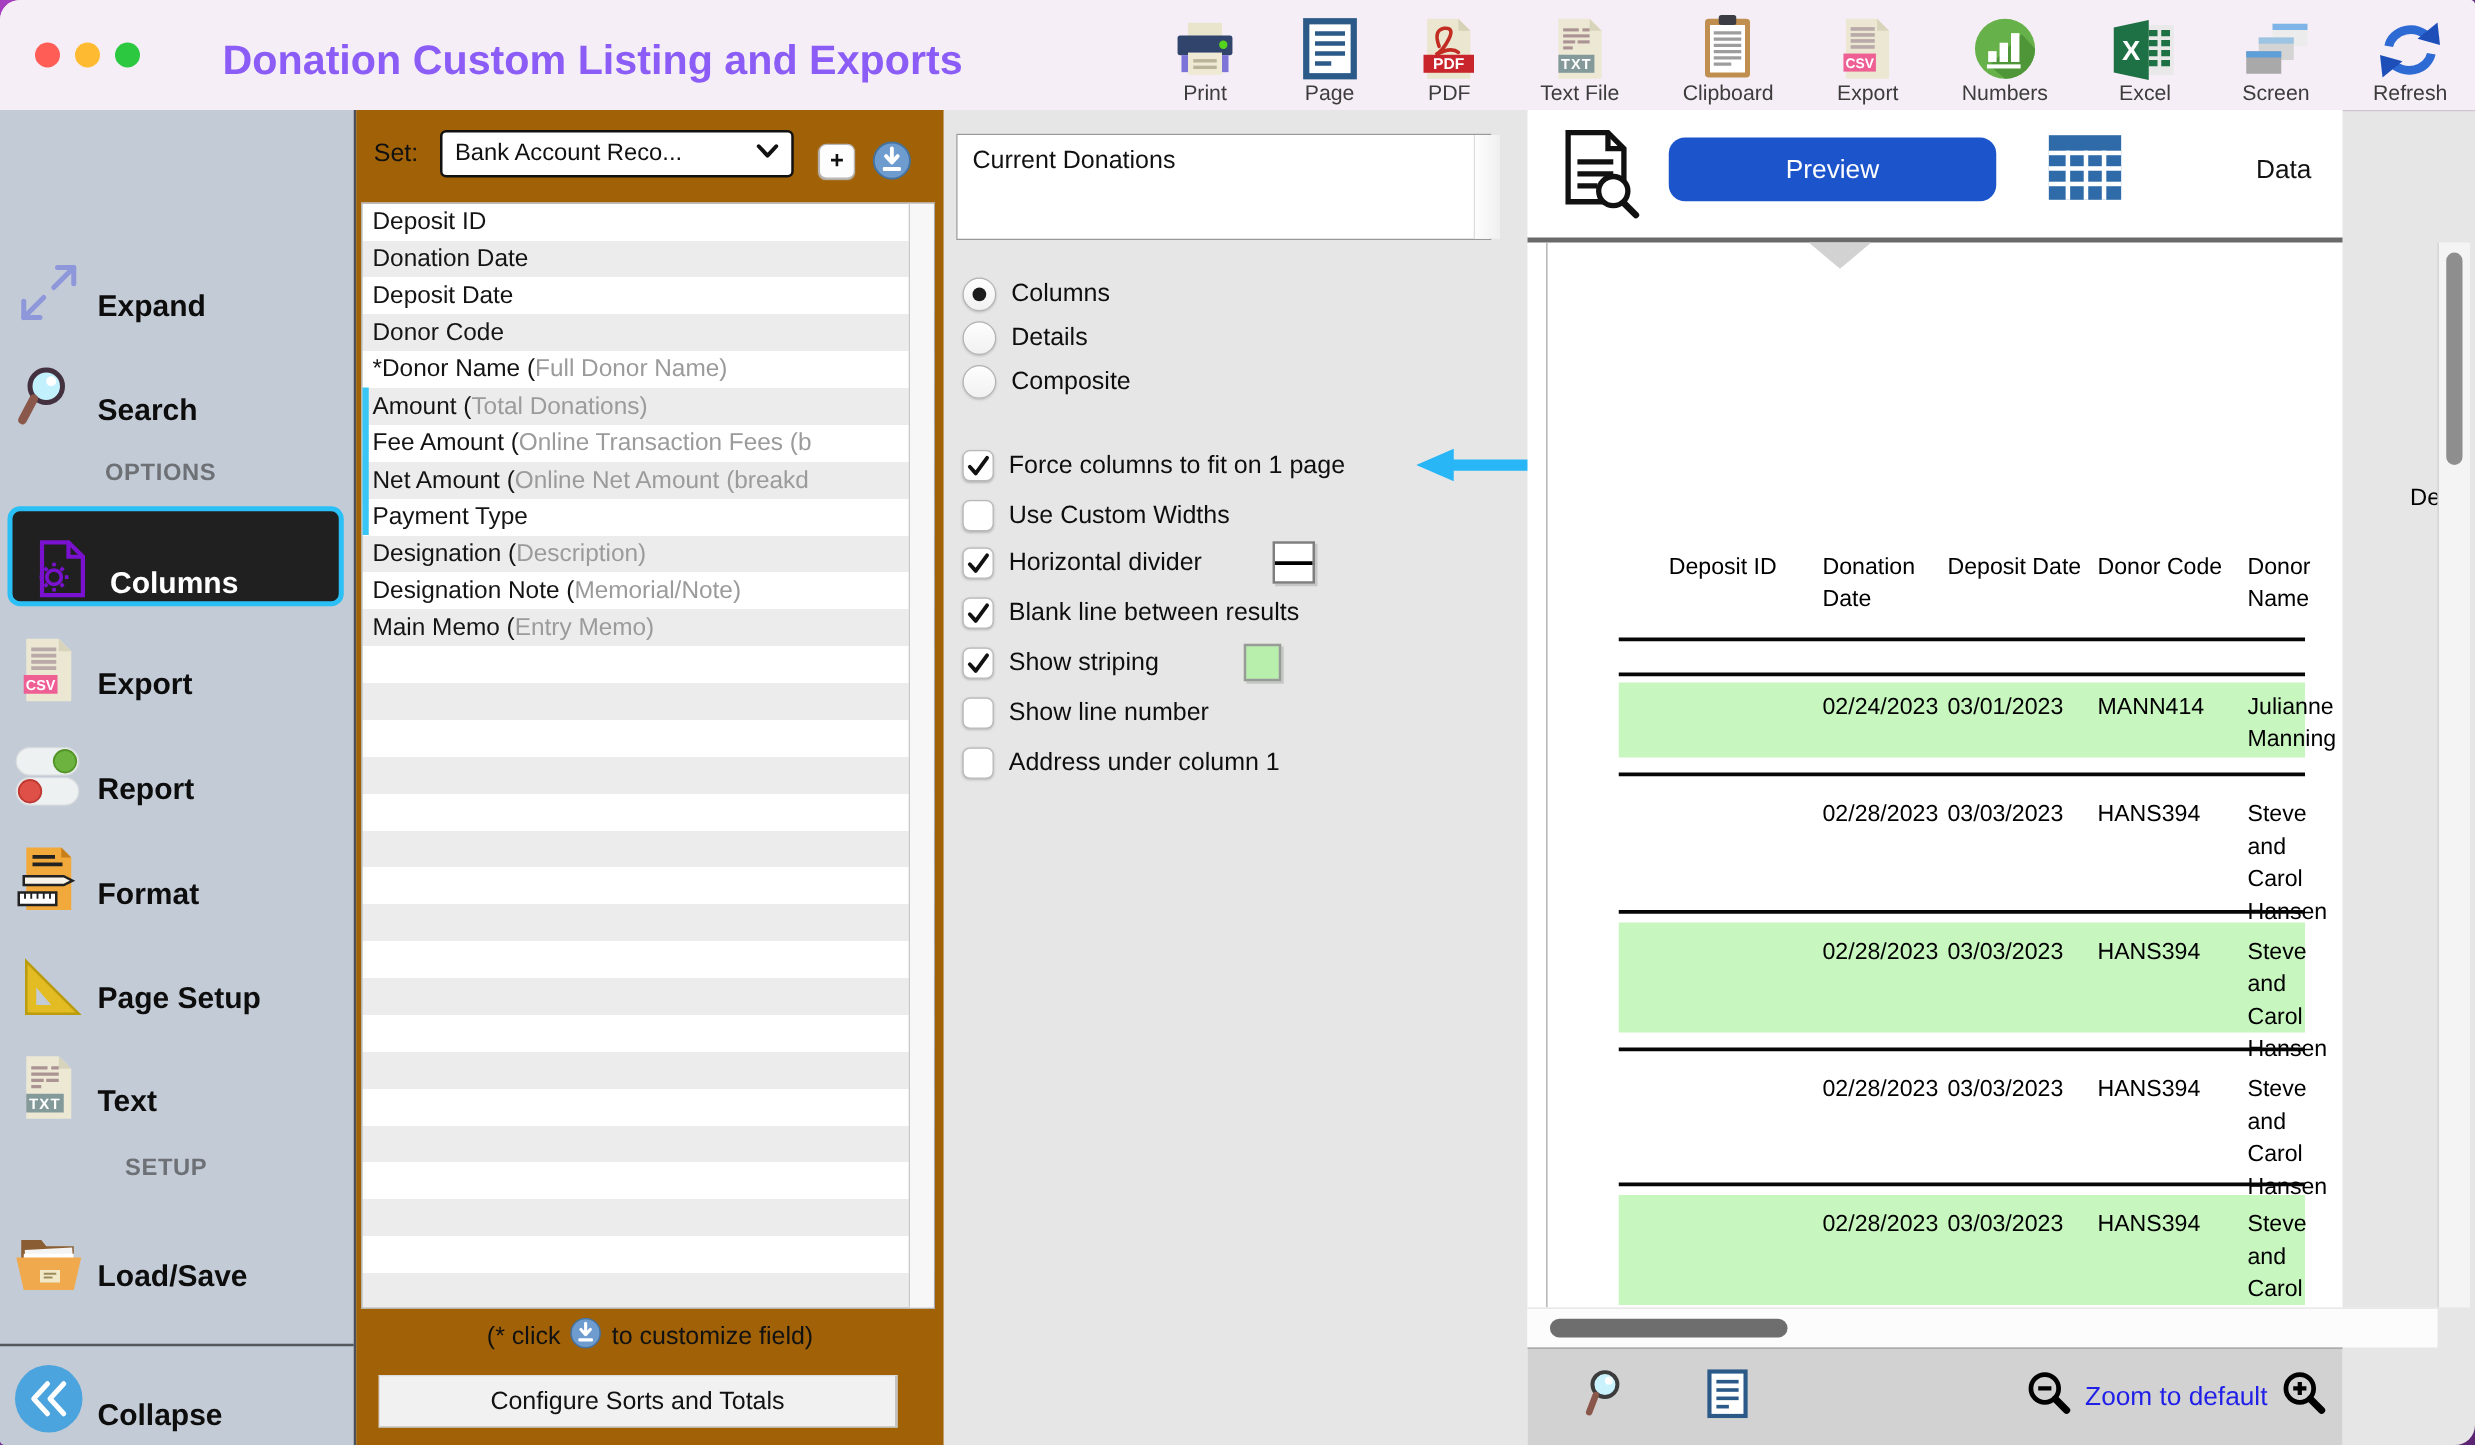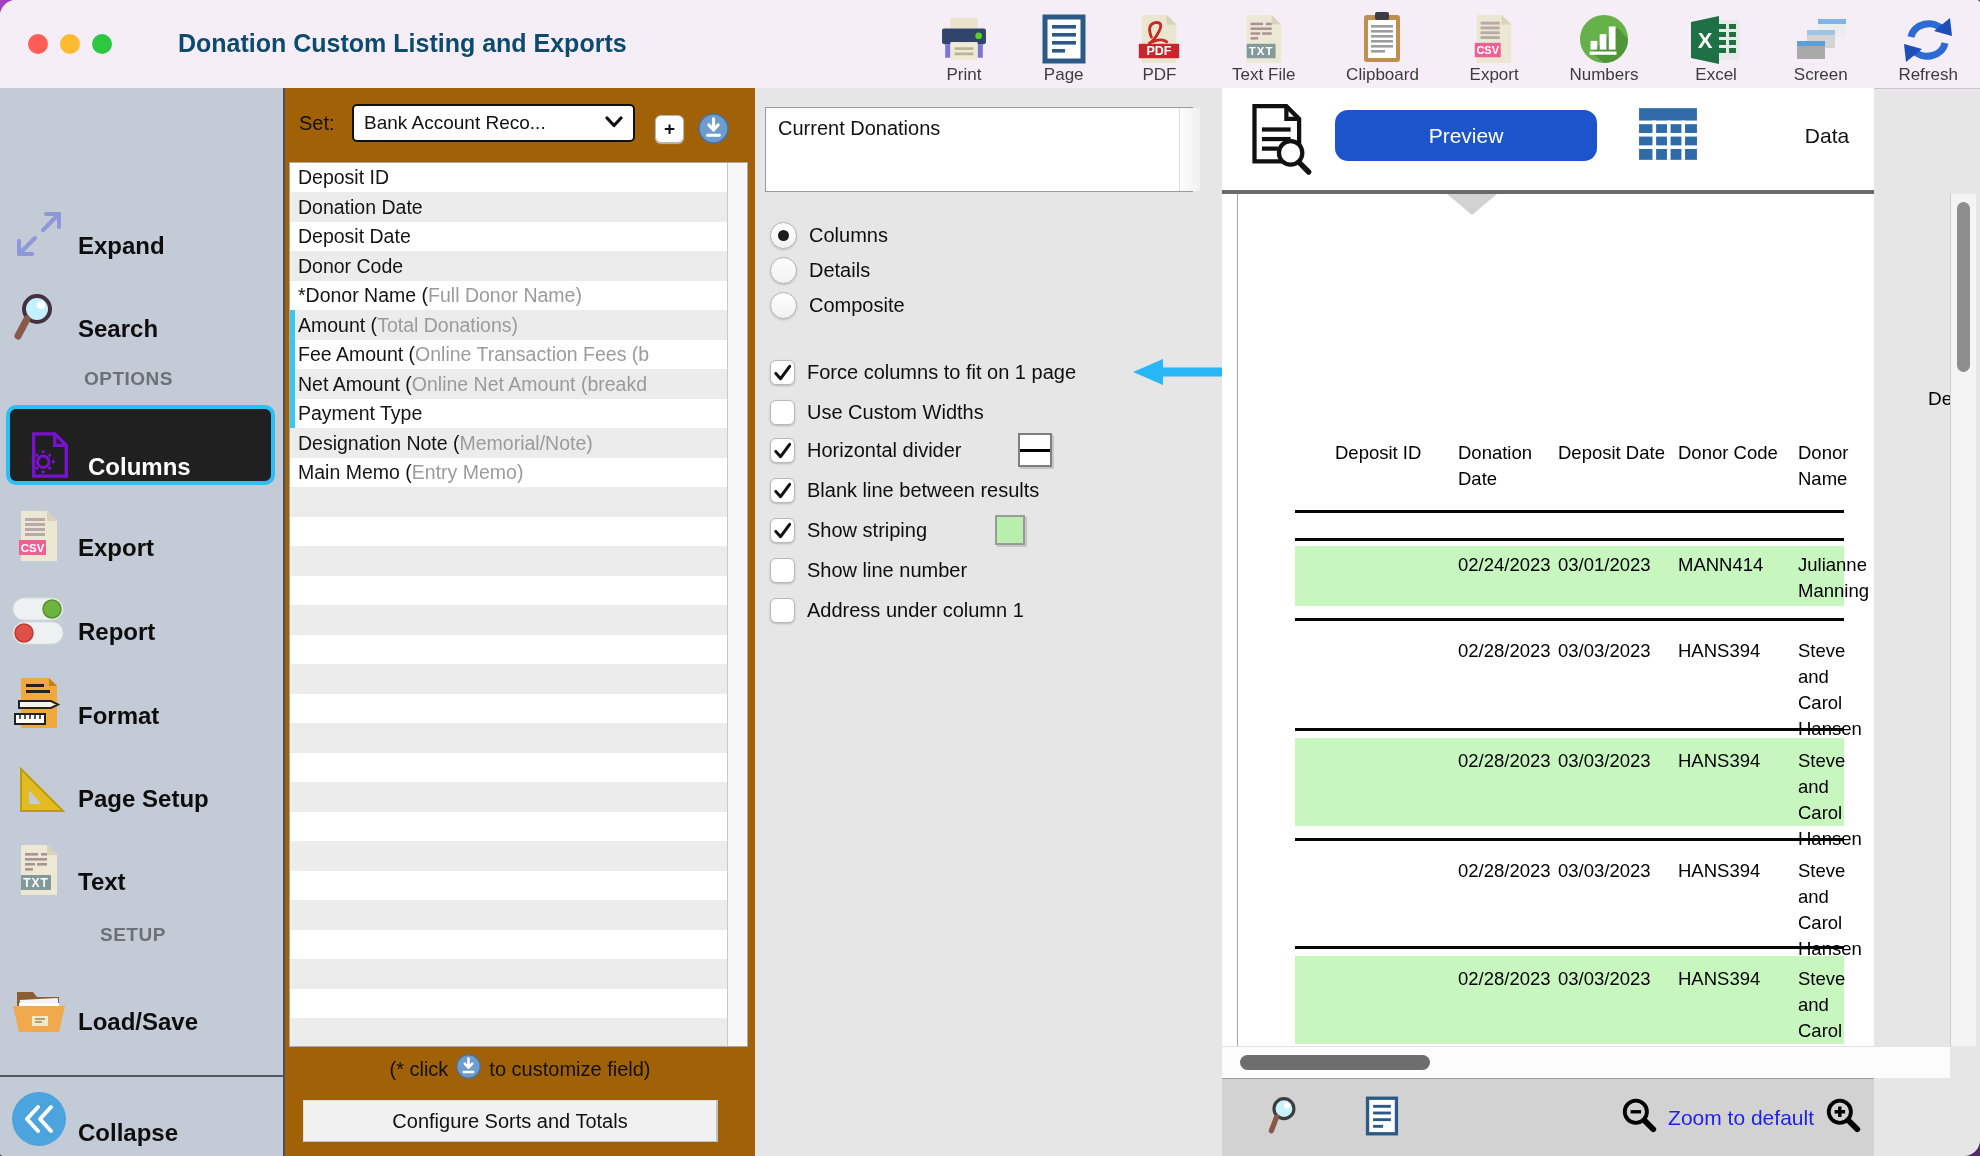"Donation Custom Listing and Exports" .win-title { color: #0c4a6e -> #8b5cf6; font-size: 25px -> 33px }
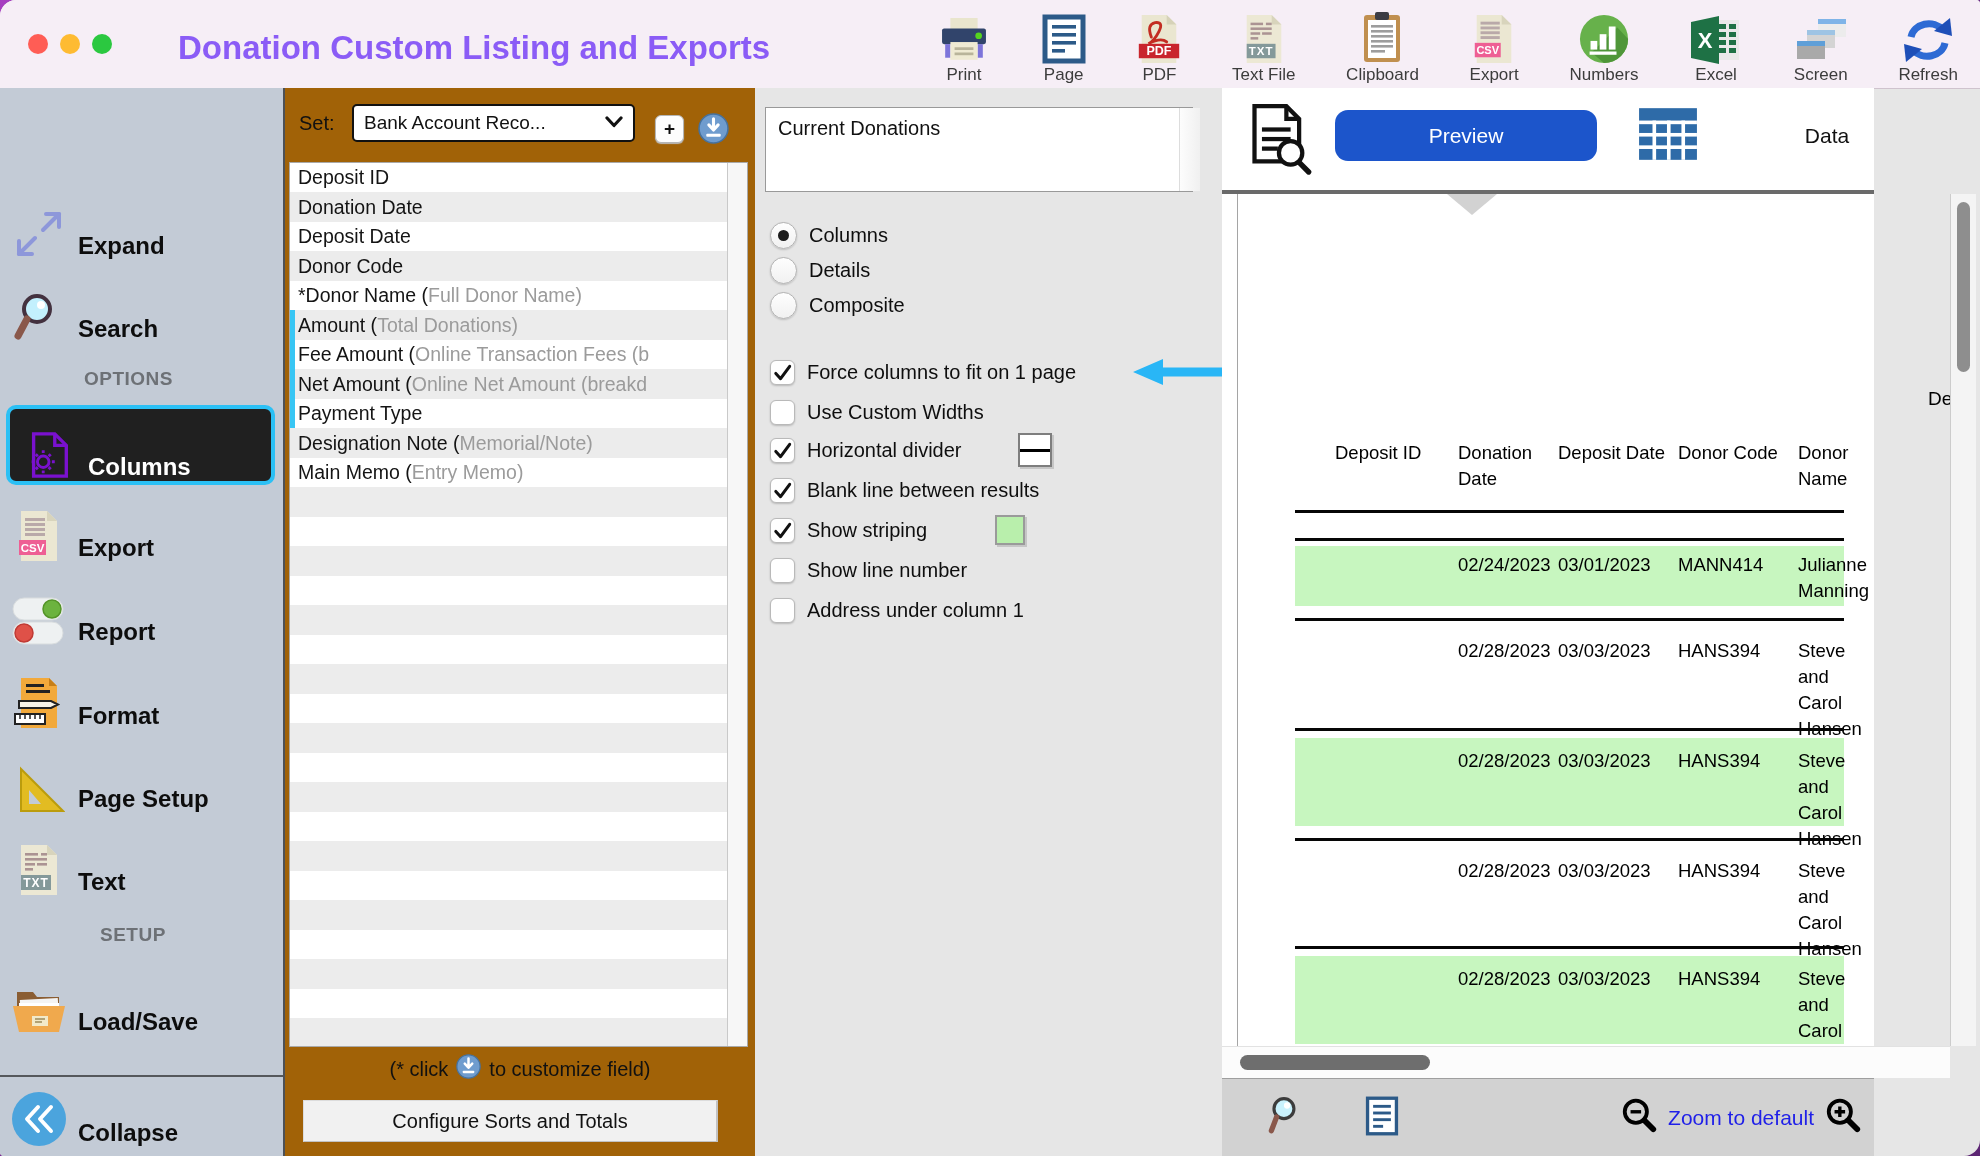"Designation (Description)" div.frow { html: none -> <div><span>Designation (</span><span>Description)</span></div> }
